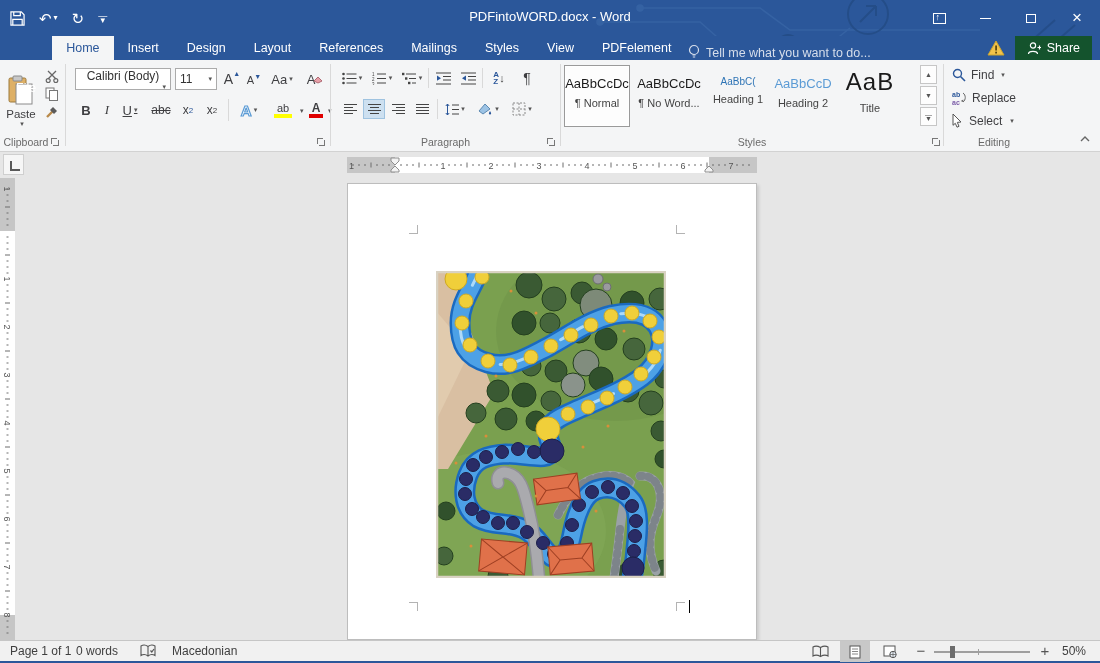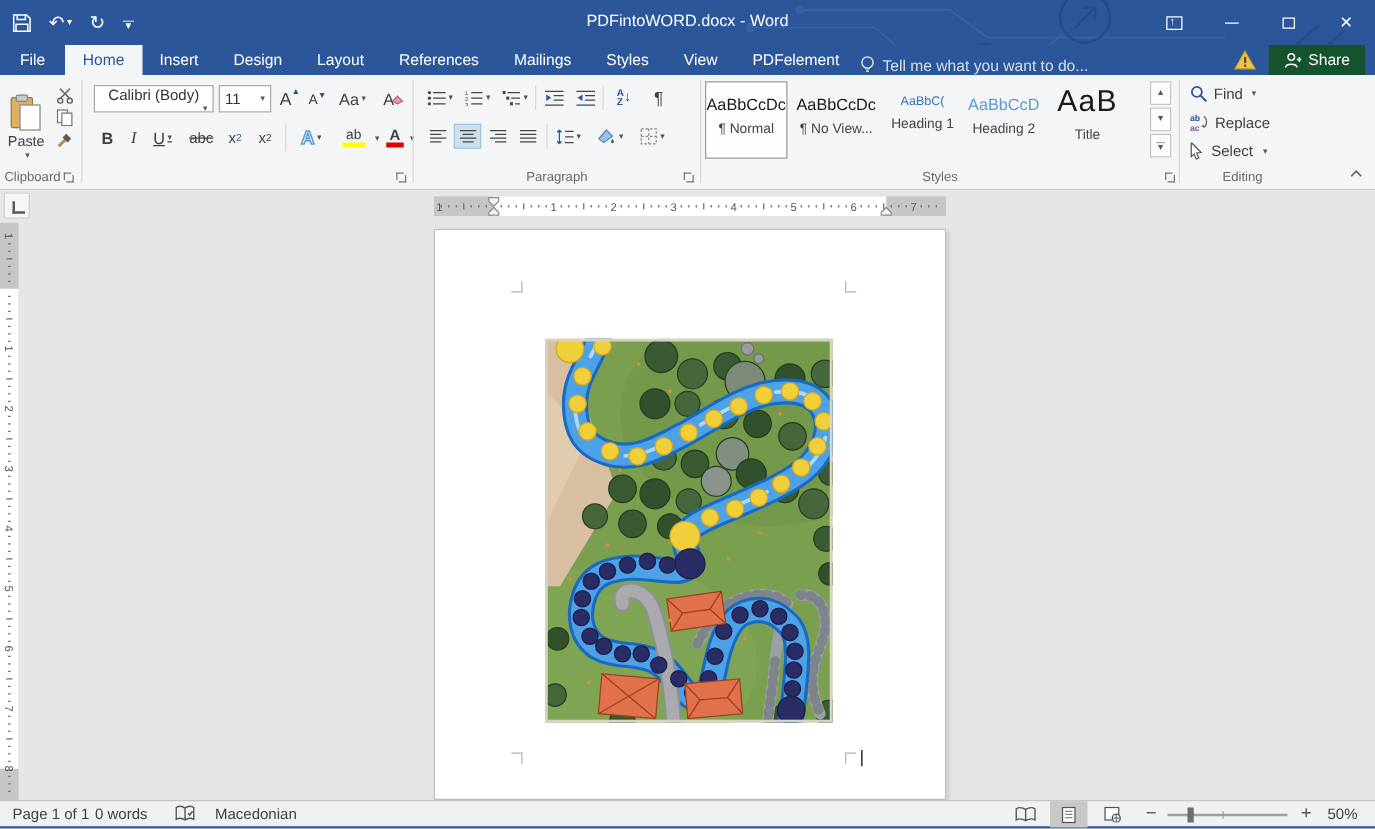"File" .tab.file { margin-top: none -> 40px }
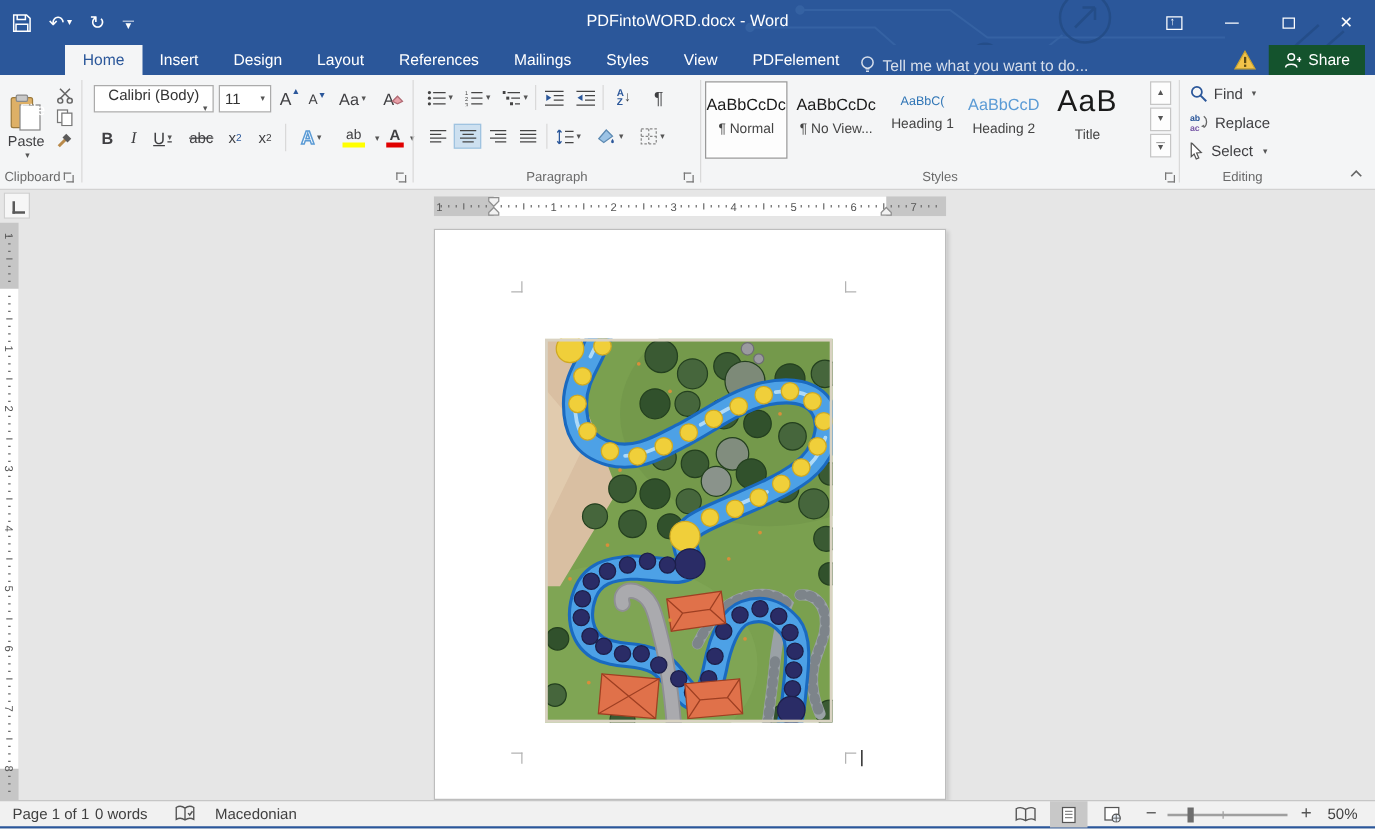"¶ No View..." div.sname { text: View -> Word }
